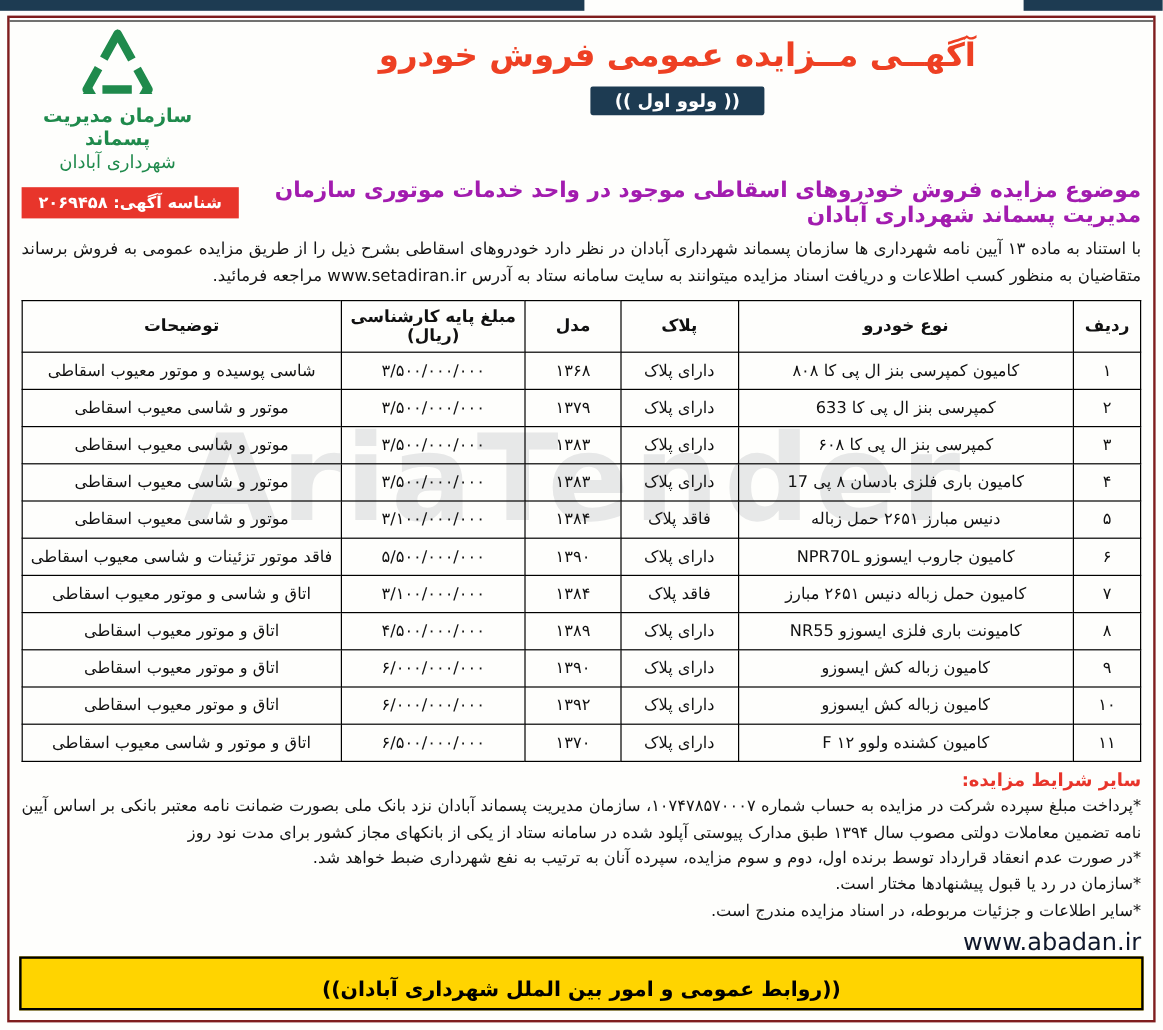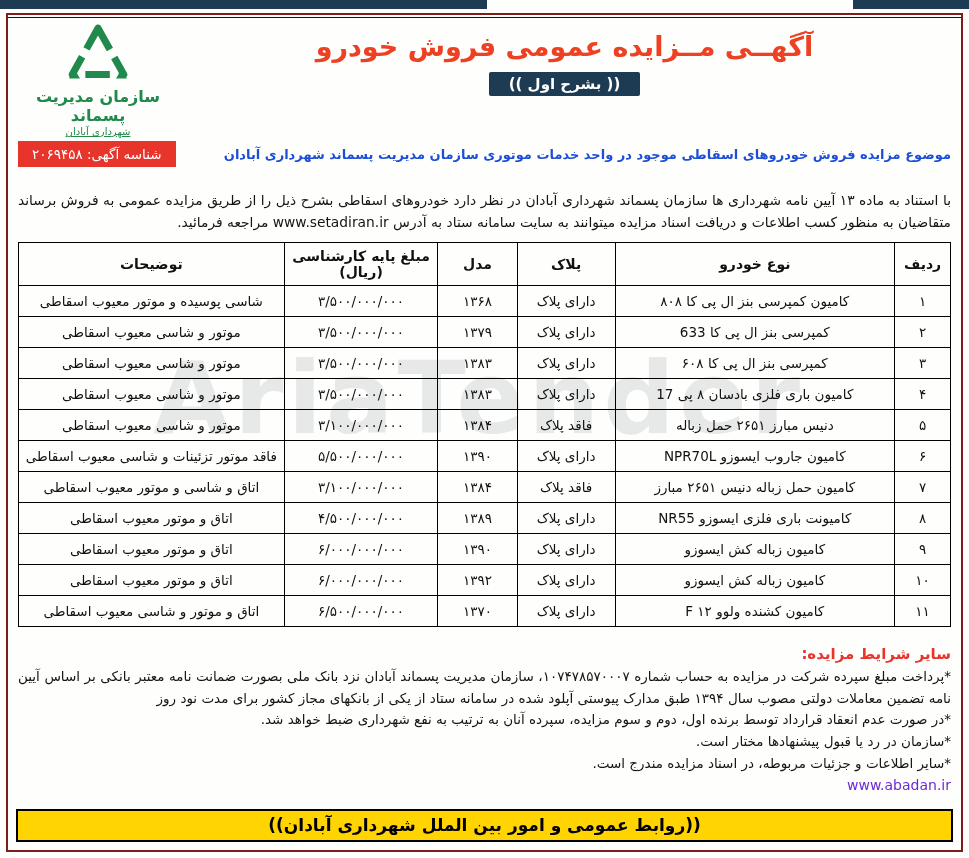"(( بشرح اول ))" span.round-badge { text: بشرح -> ولوو }
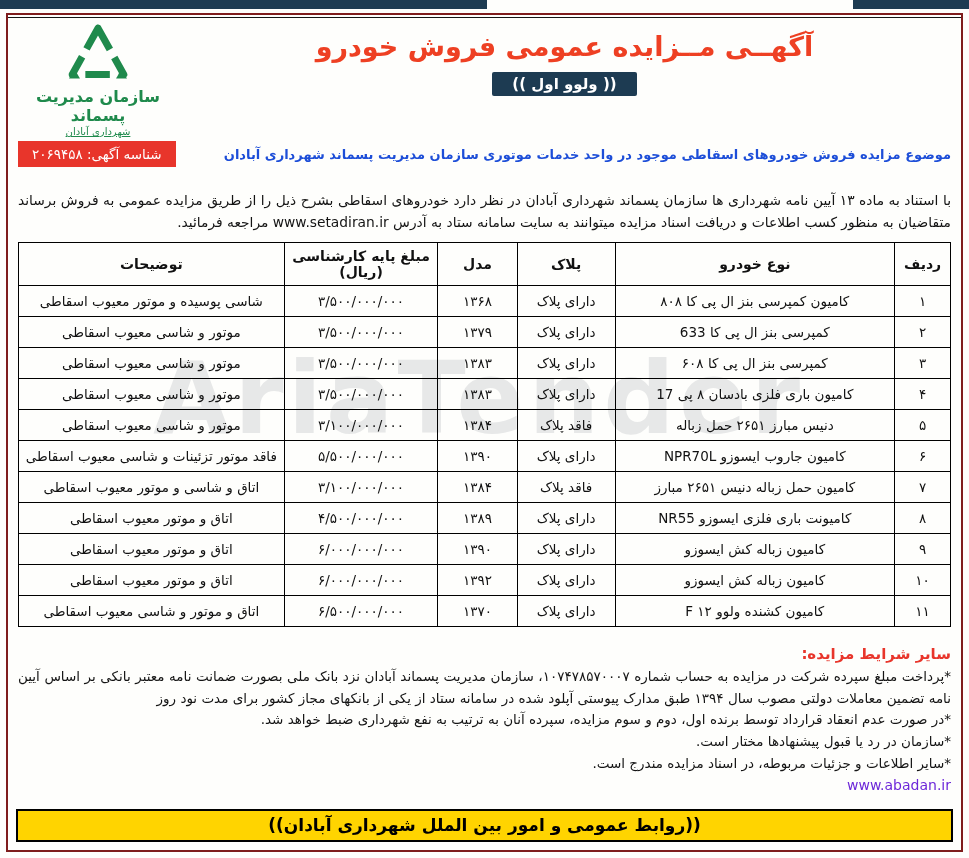"شهرداری آبادان" .logo-line2 { font-size: 10px -> 15px; text-decoration: underline -> none }
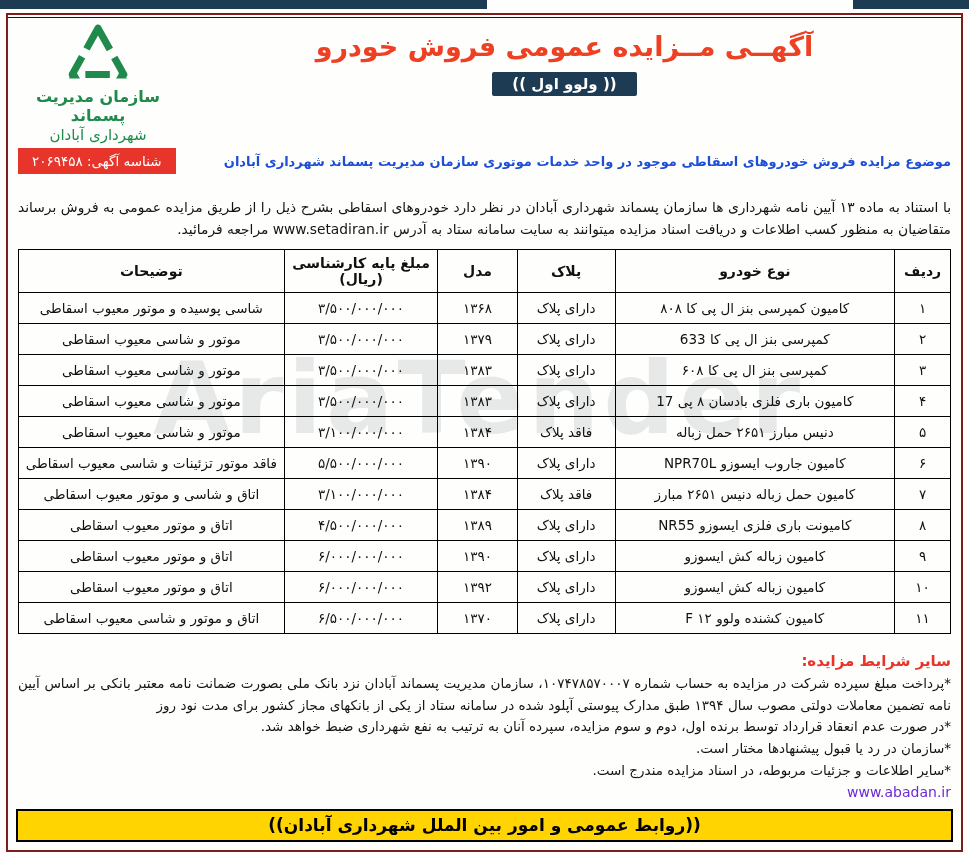"شناسه آگهی: ۲۰۶۹۴۵۸" .id-badge { font-weight: normal -> bold }
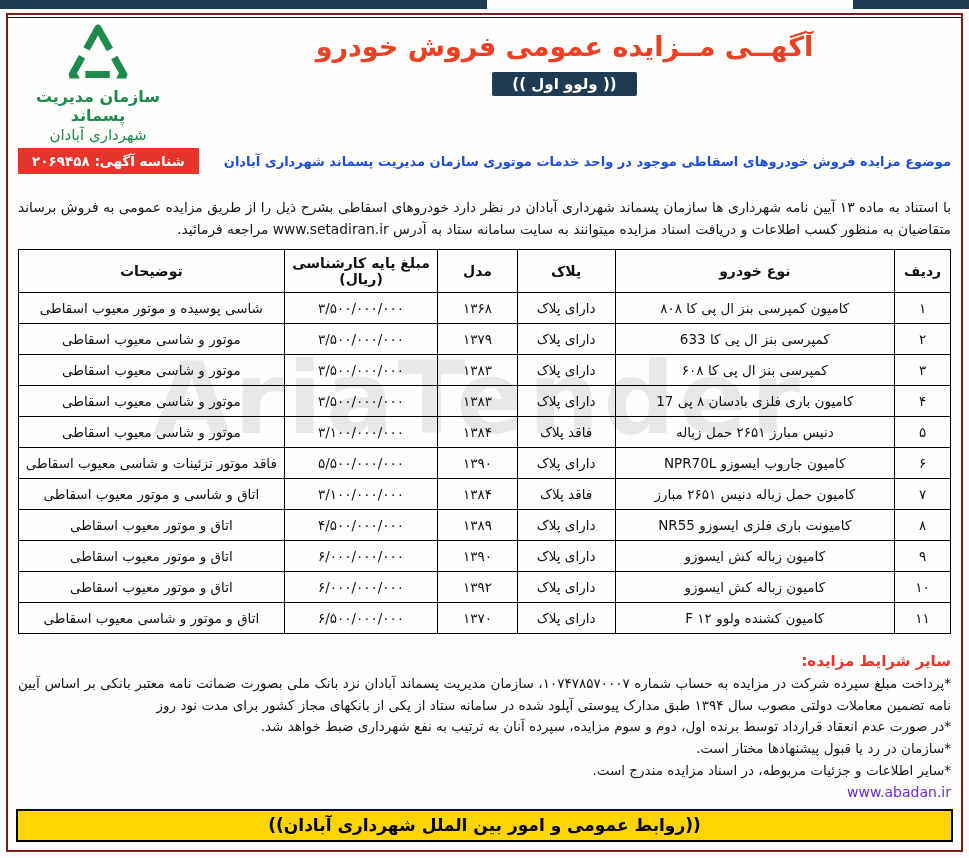"موضوع مزایده فروش خودروهای اسقاطی" .subject { color: #1d4ed8 -> #a21caf; font-size: 13px -> 18px }
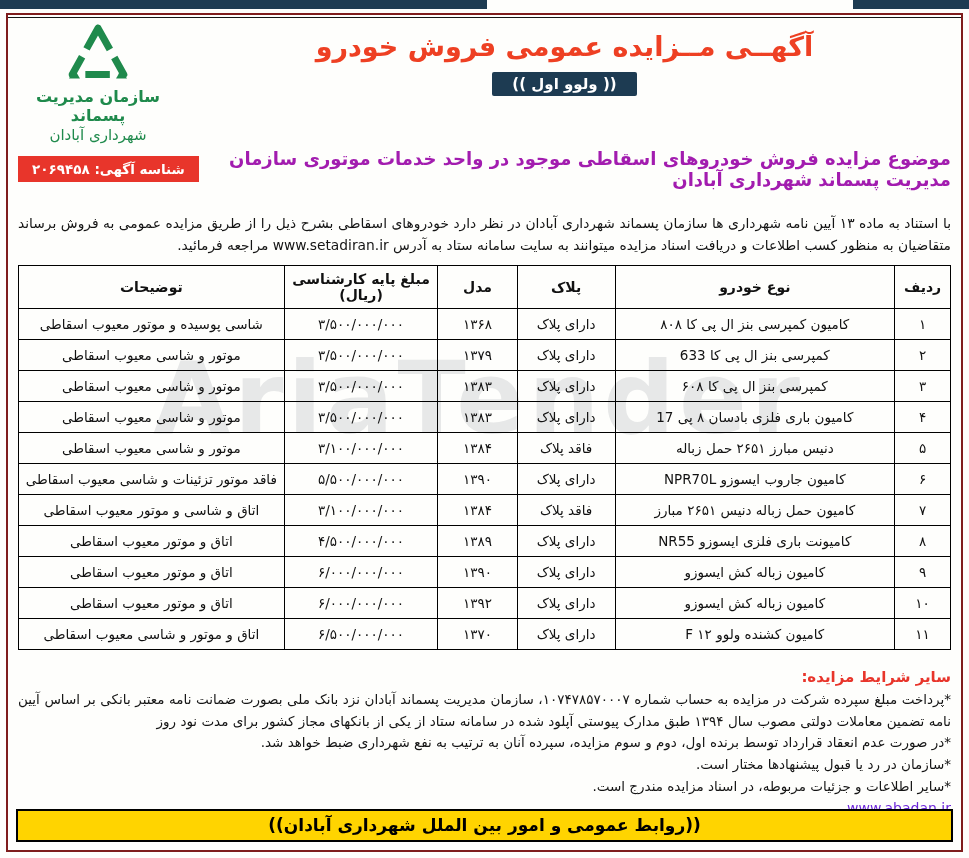"با استناد به ماده ۱۳" .intro p { margin-top: 22px -> 7px }
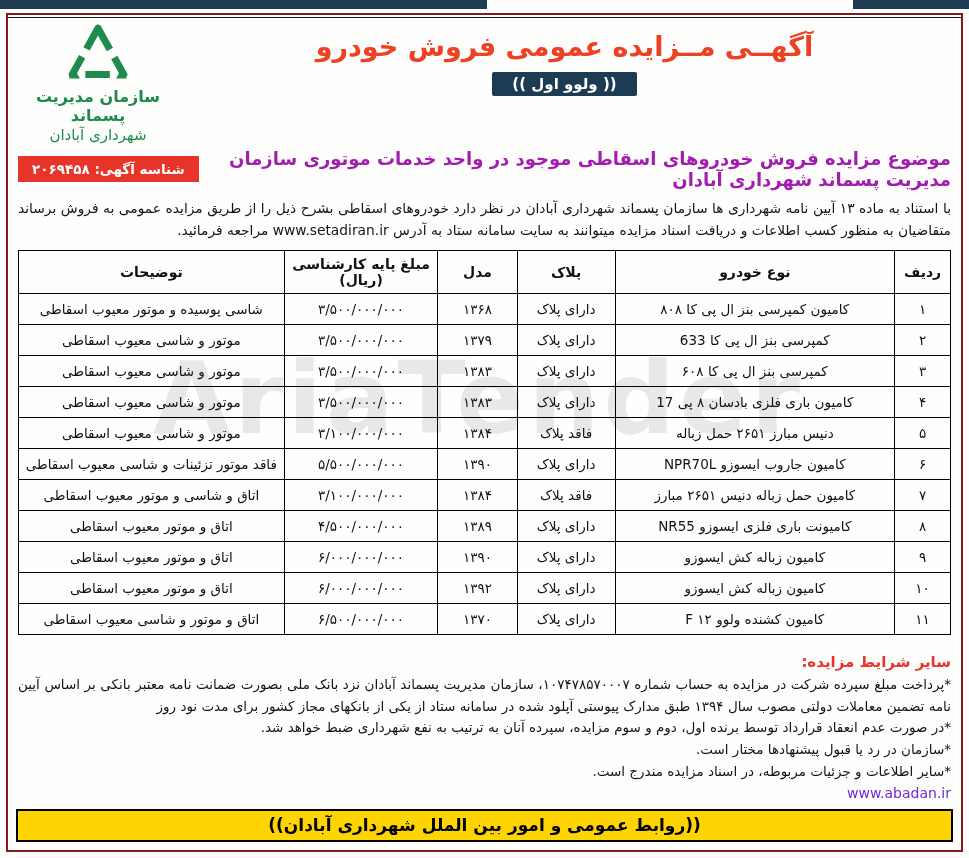"سایر شرایط مزایده:" .conditions { margin-top: 18px -> 6px }
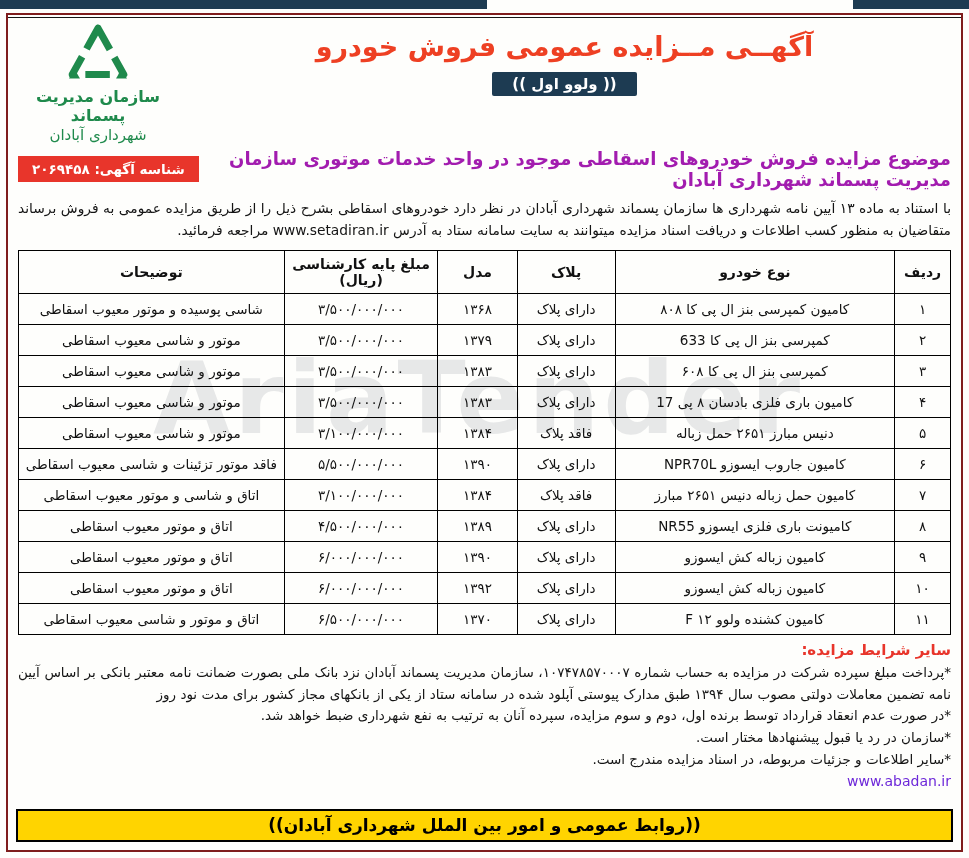"www.abadan.ir" .website { color: #6d28d9 -> #0f172a; font-size: 14px -> 20px }
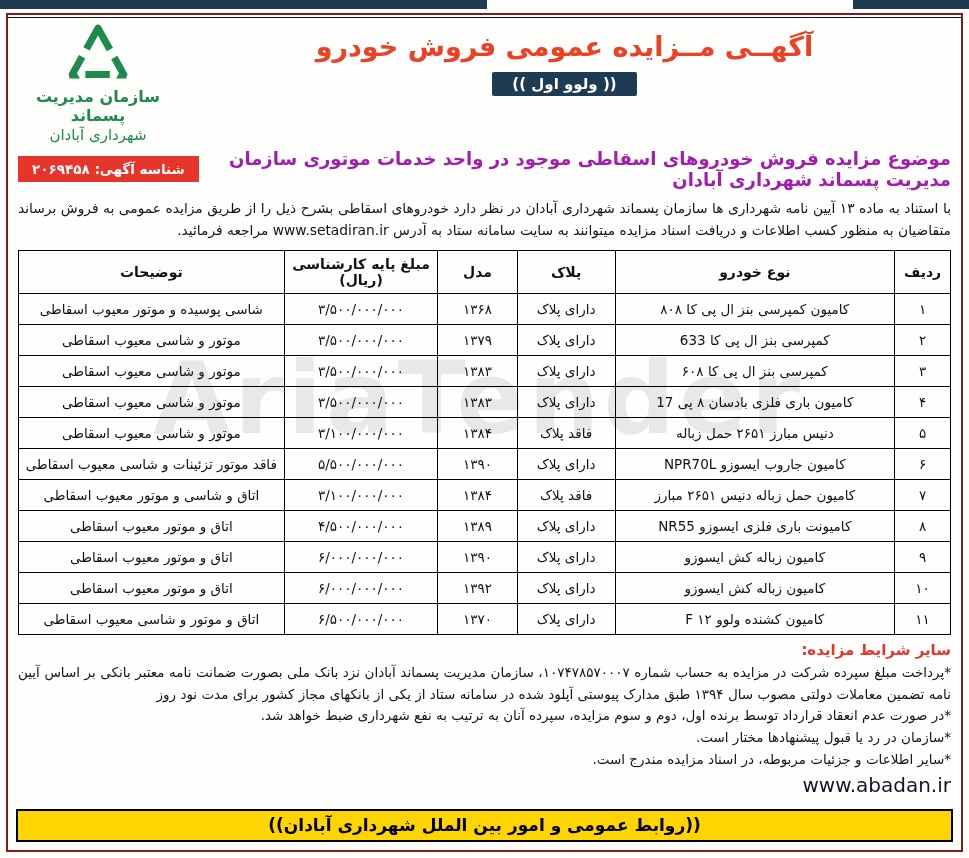"((روابط عمومی و امور بین" .footer-bar { padding: 4px 0 5px 0 -> 16px 0 5px 0 }
